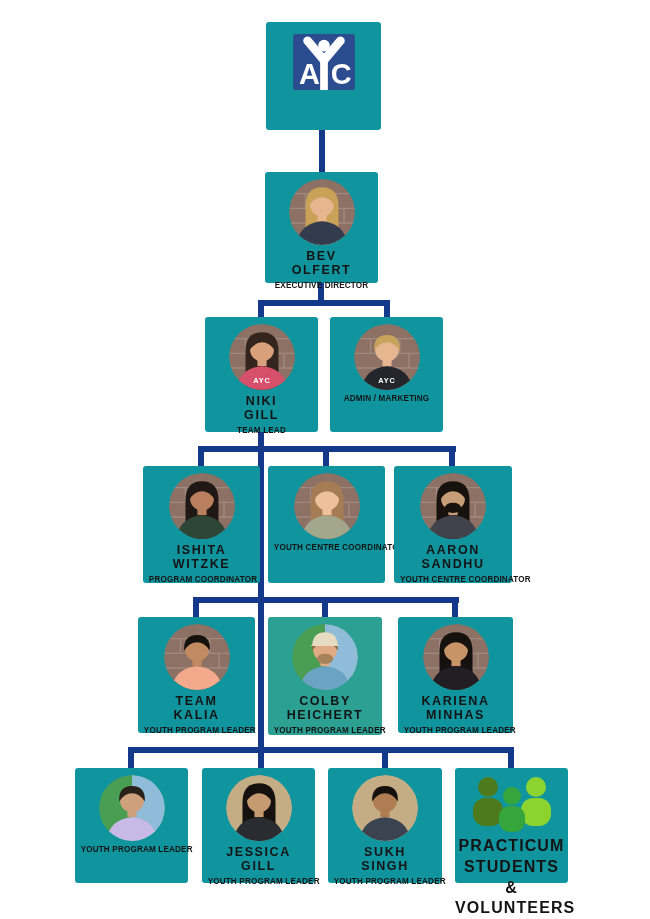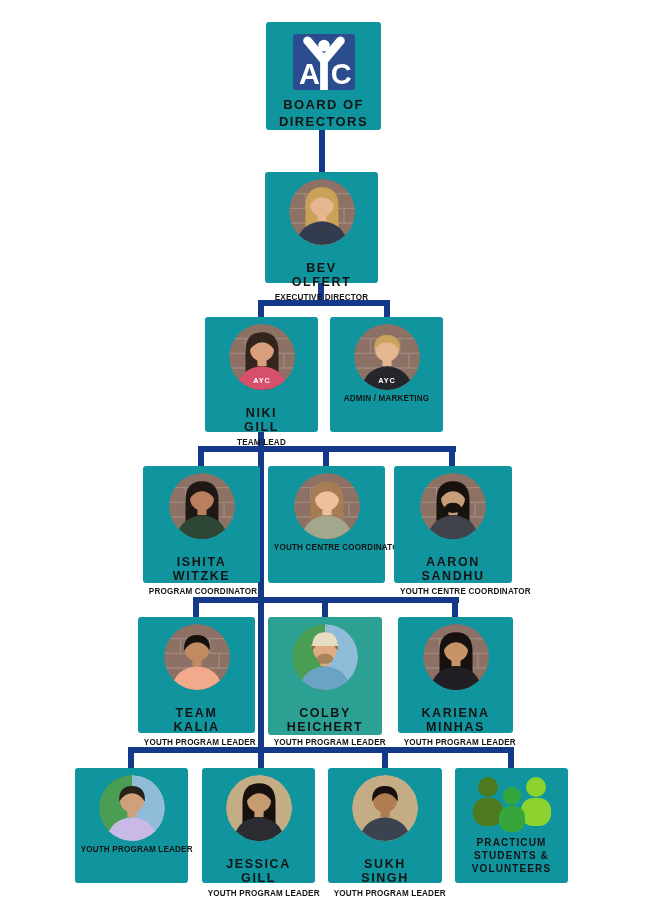"BOARD OF" div.board-label { html: <div> <span>BOARD OF</span><br> <span>DIRECTORS</span> </div> -> none }
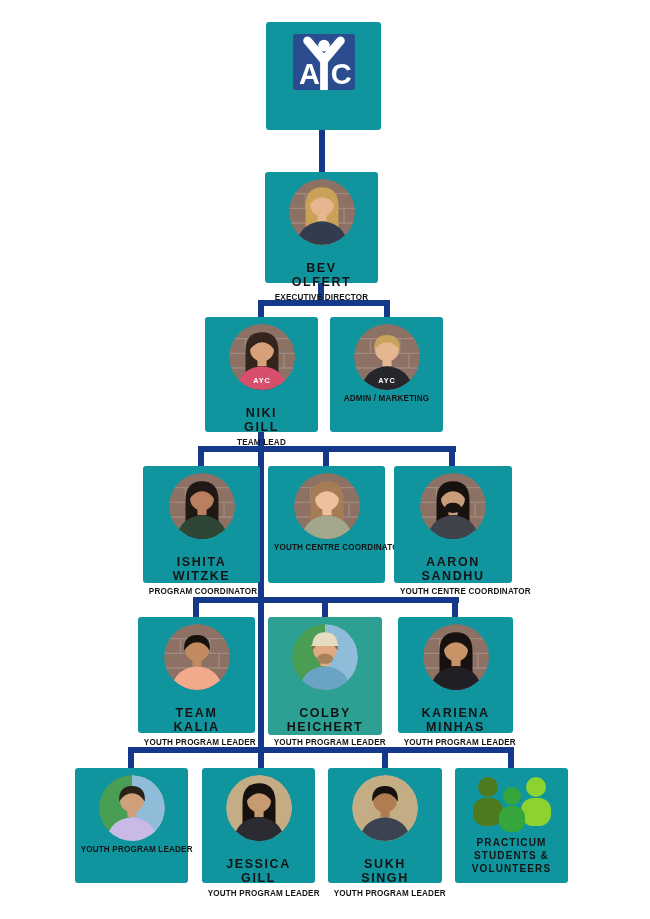"BEV" .name { margin-top: 16px -> 4px }
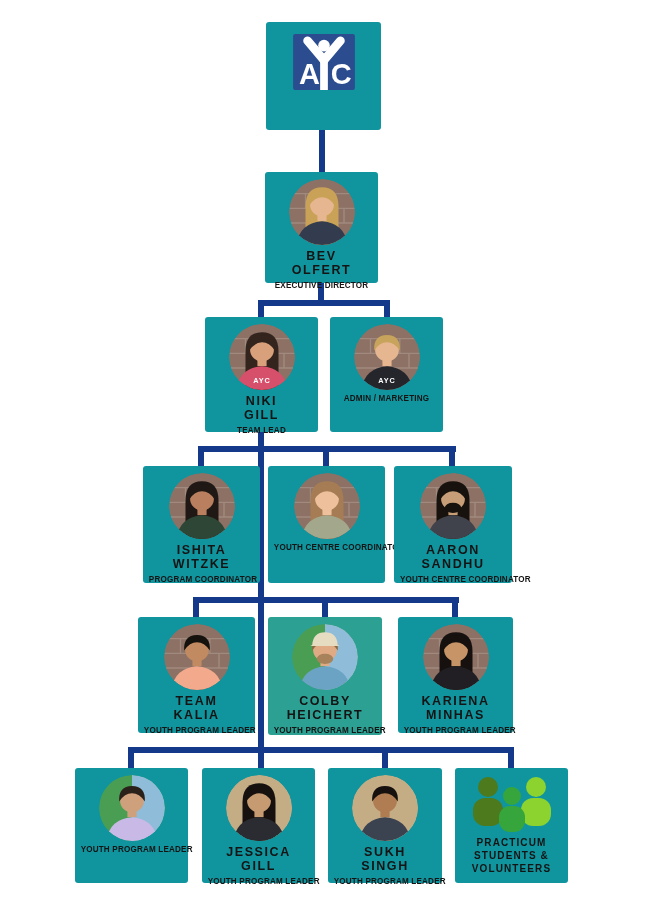"PRACTICUM" .practicum-label { font-size: 10px -> 16px }
